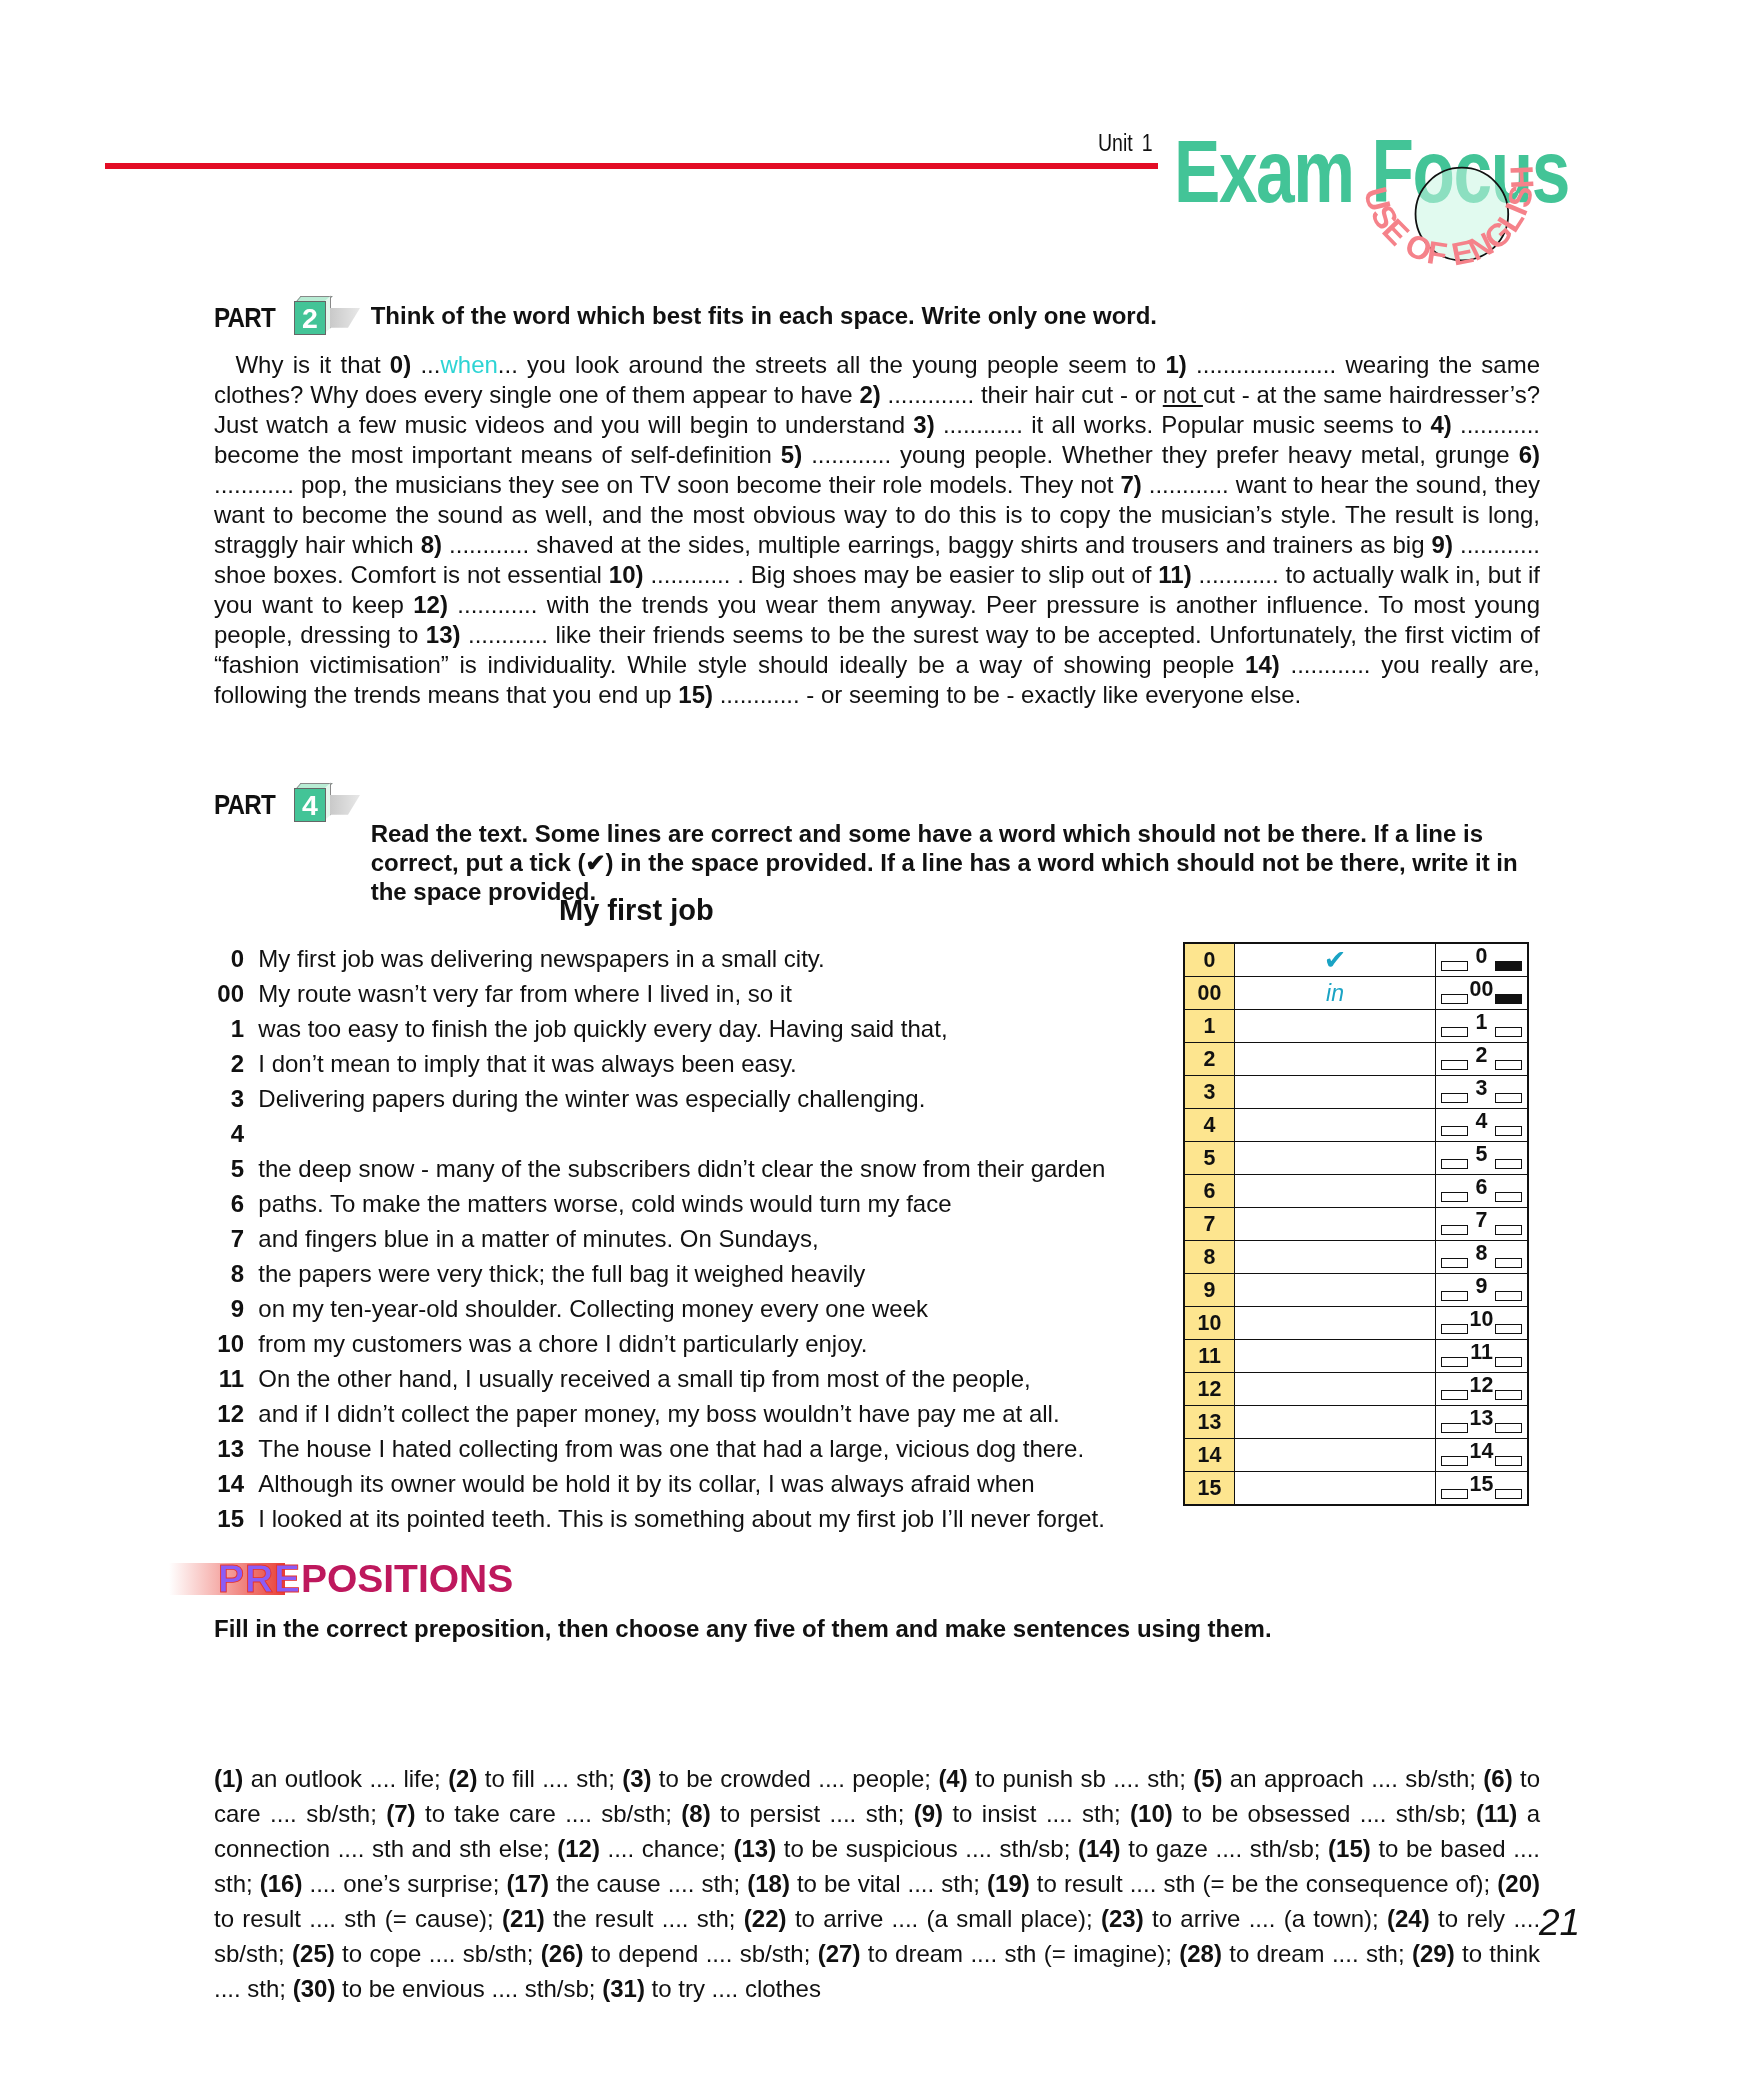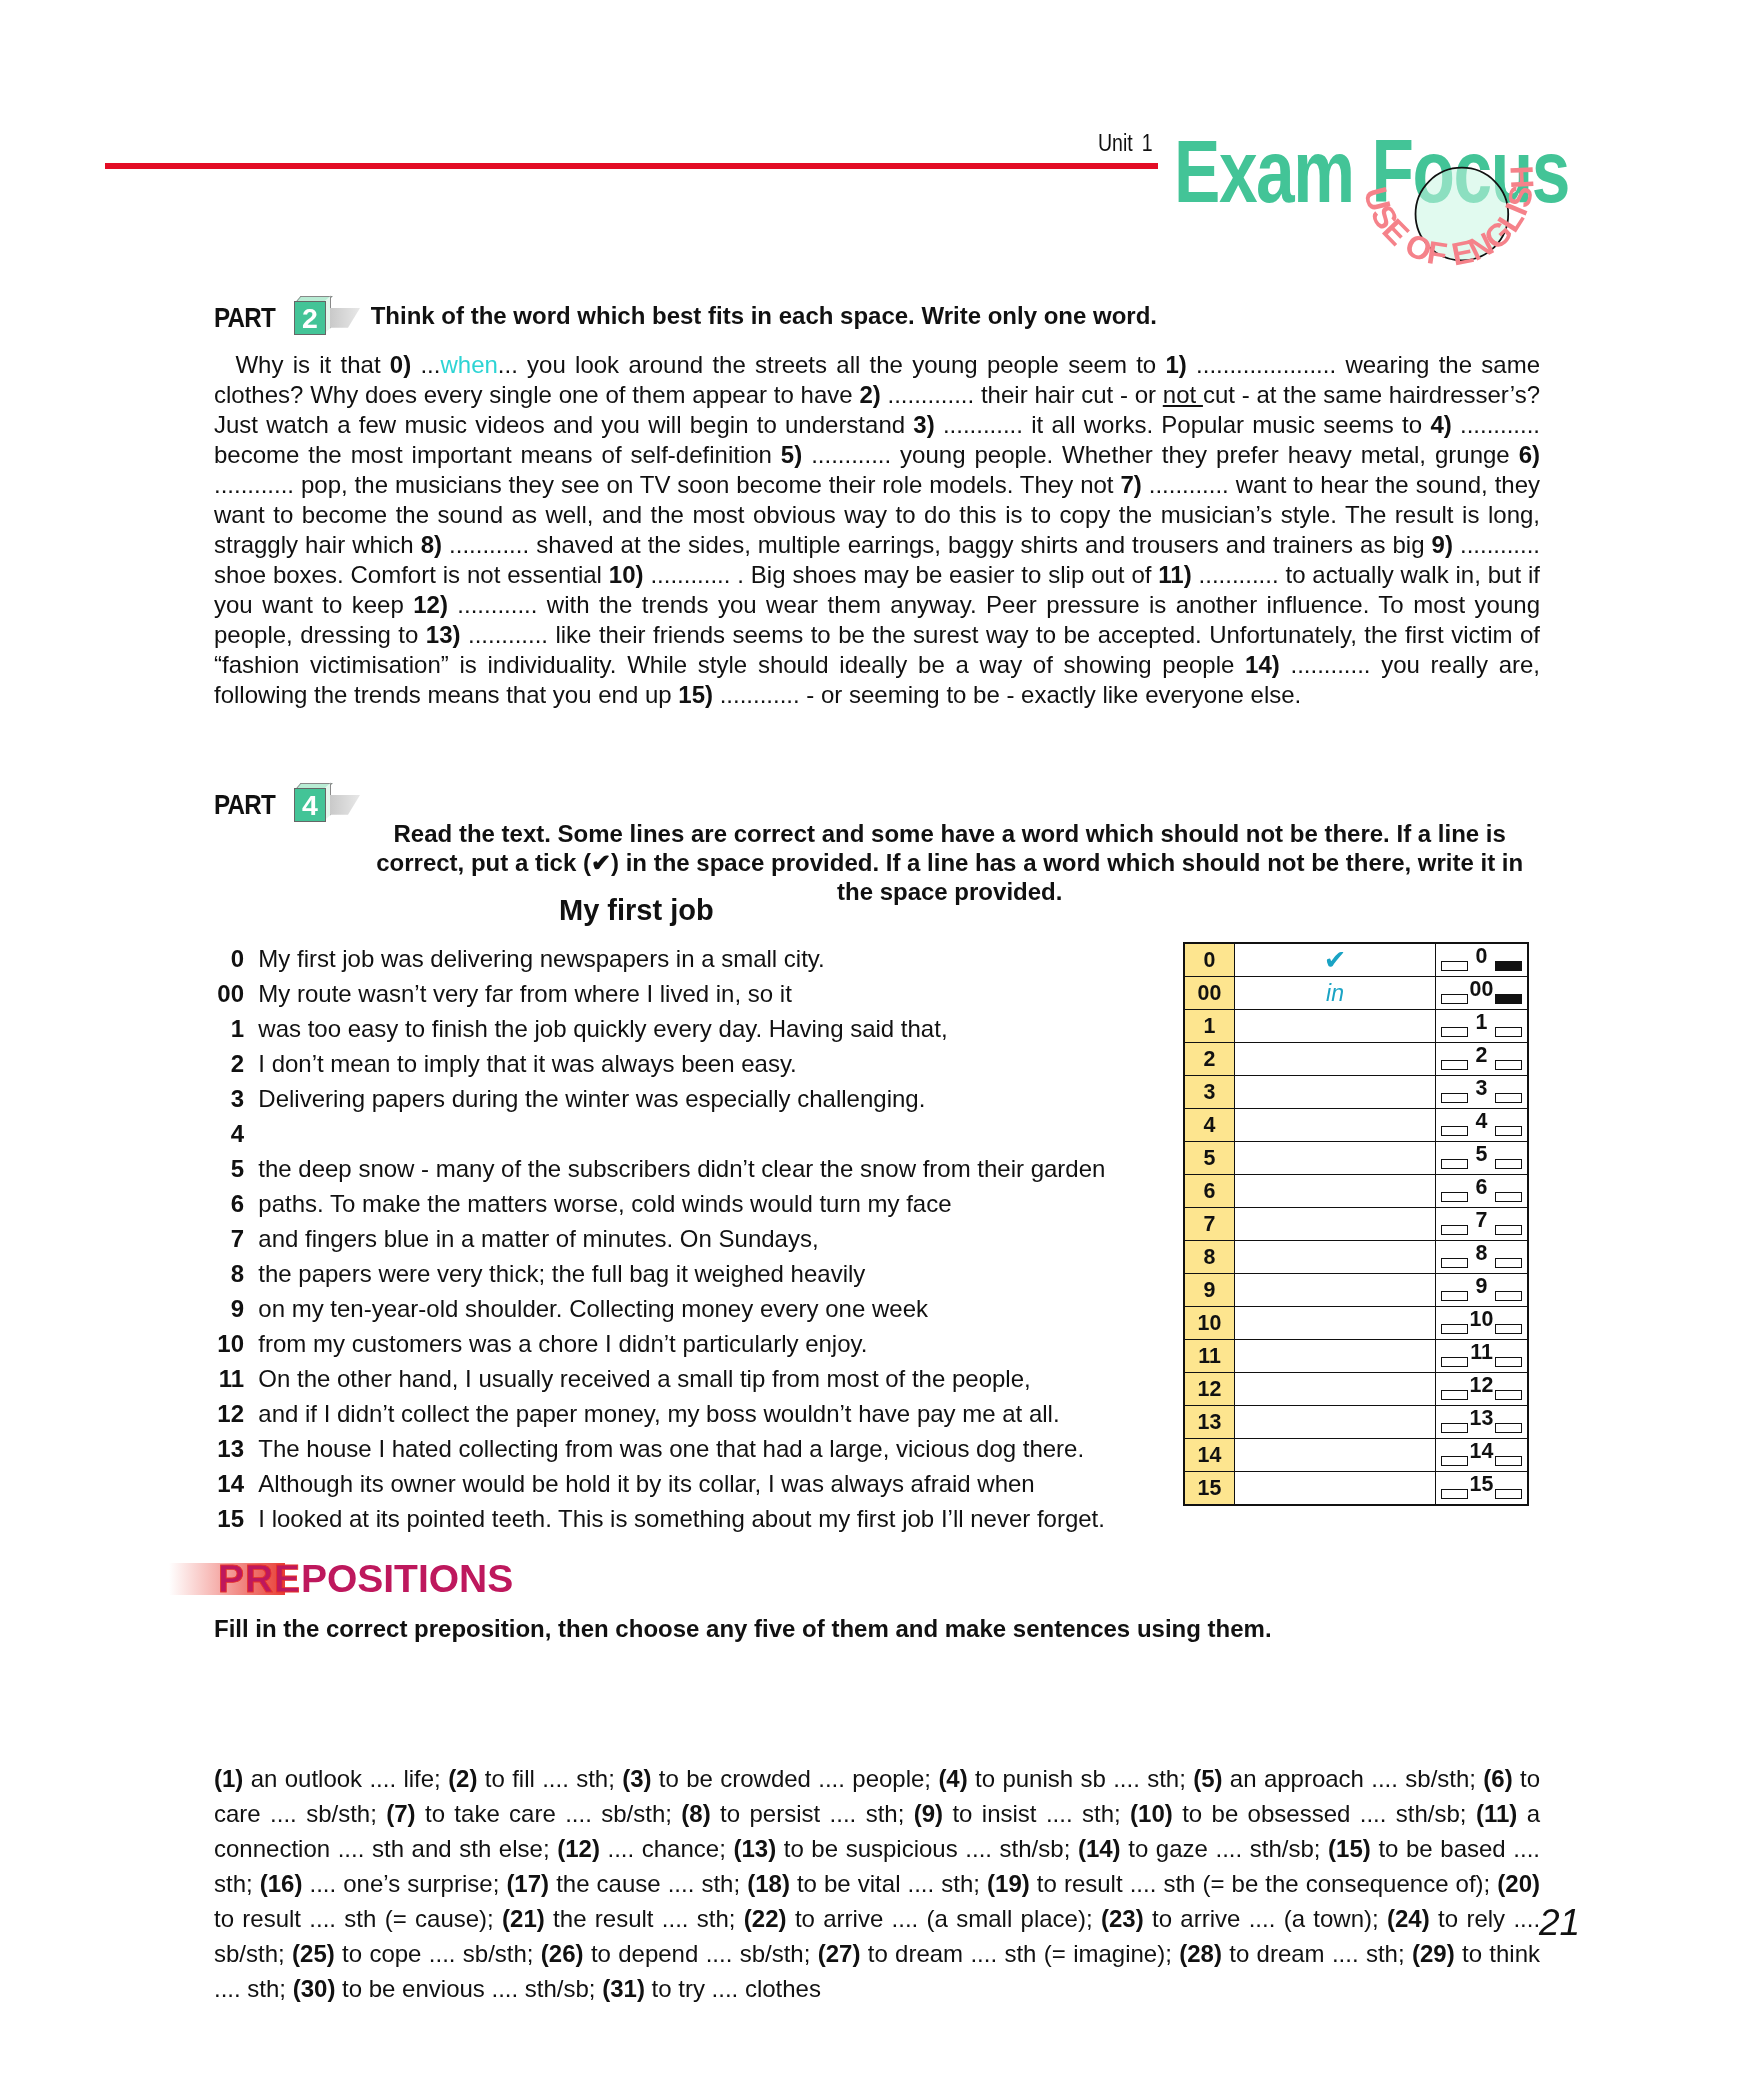"Think of the word which" .part-instr { text-align: center -> none }
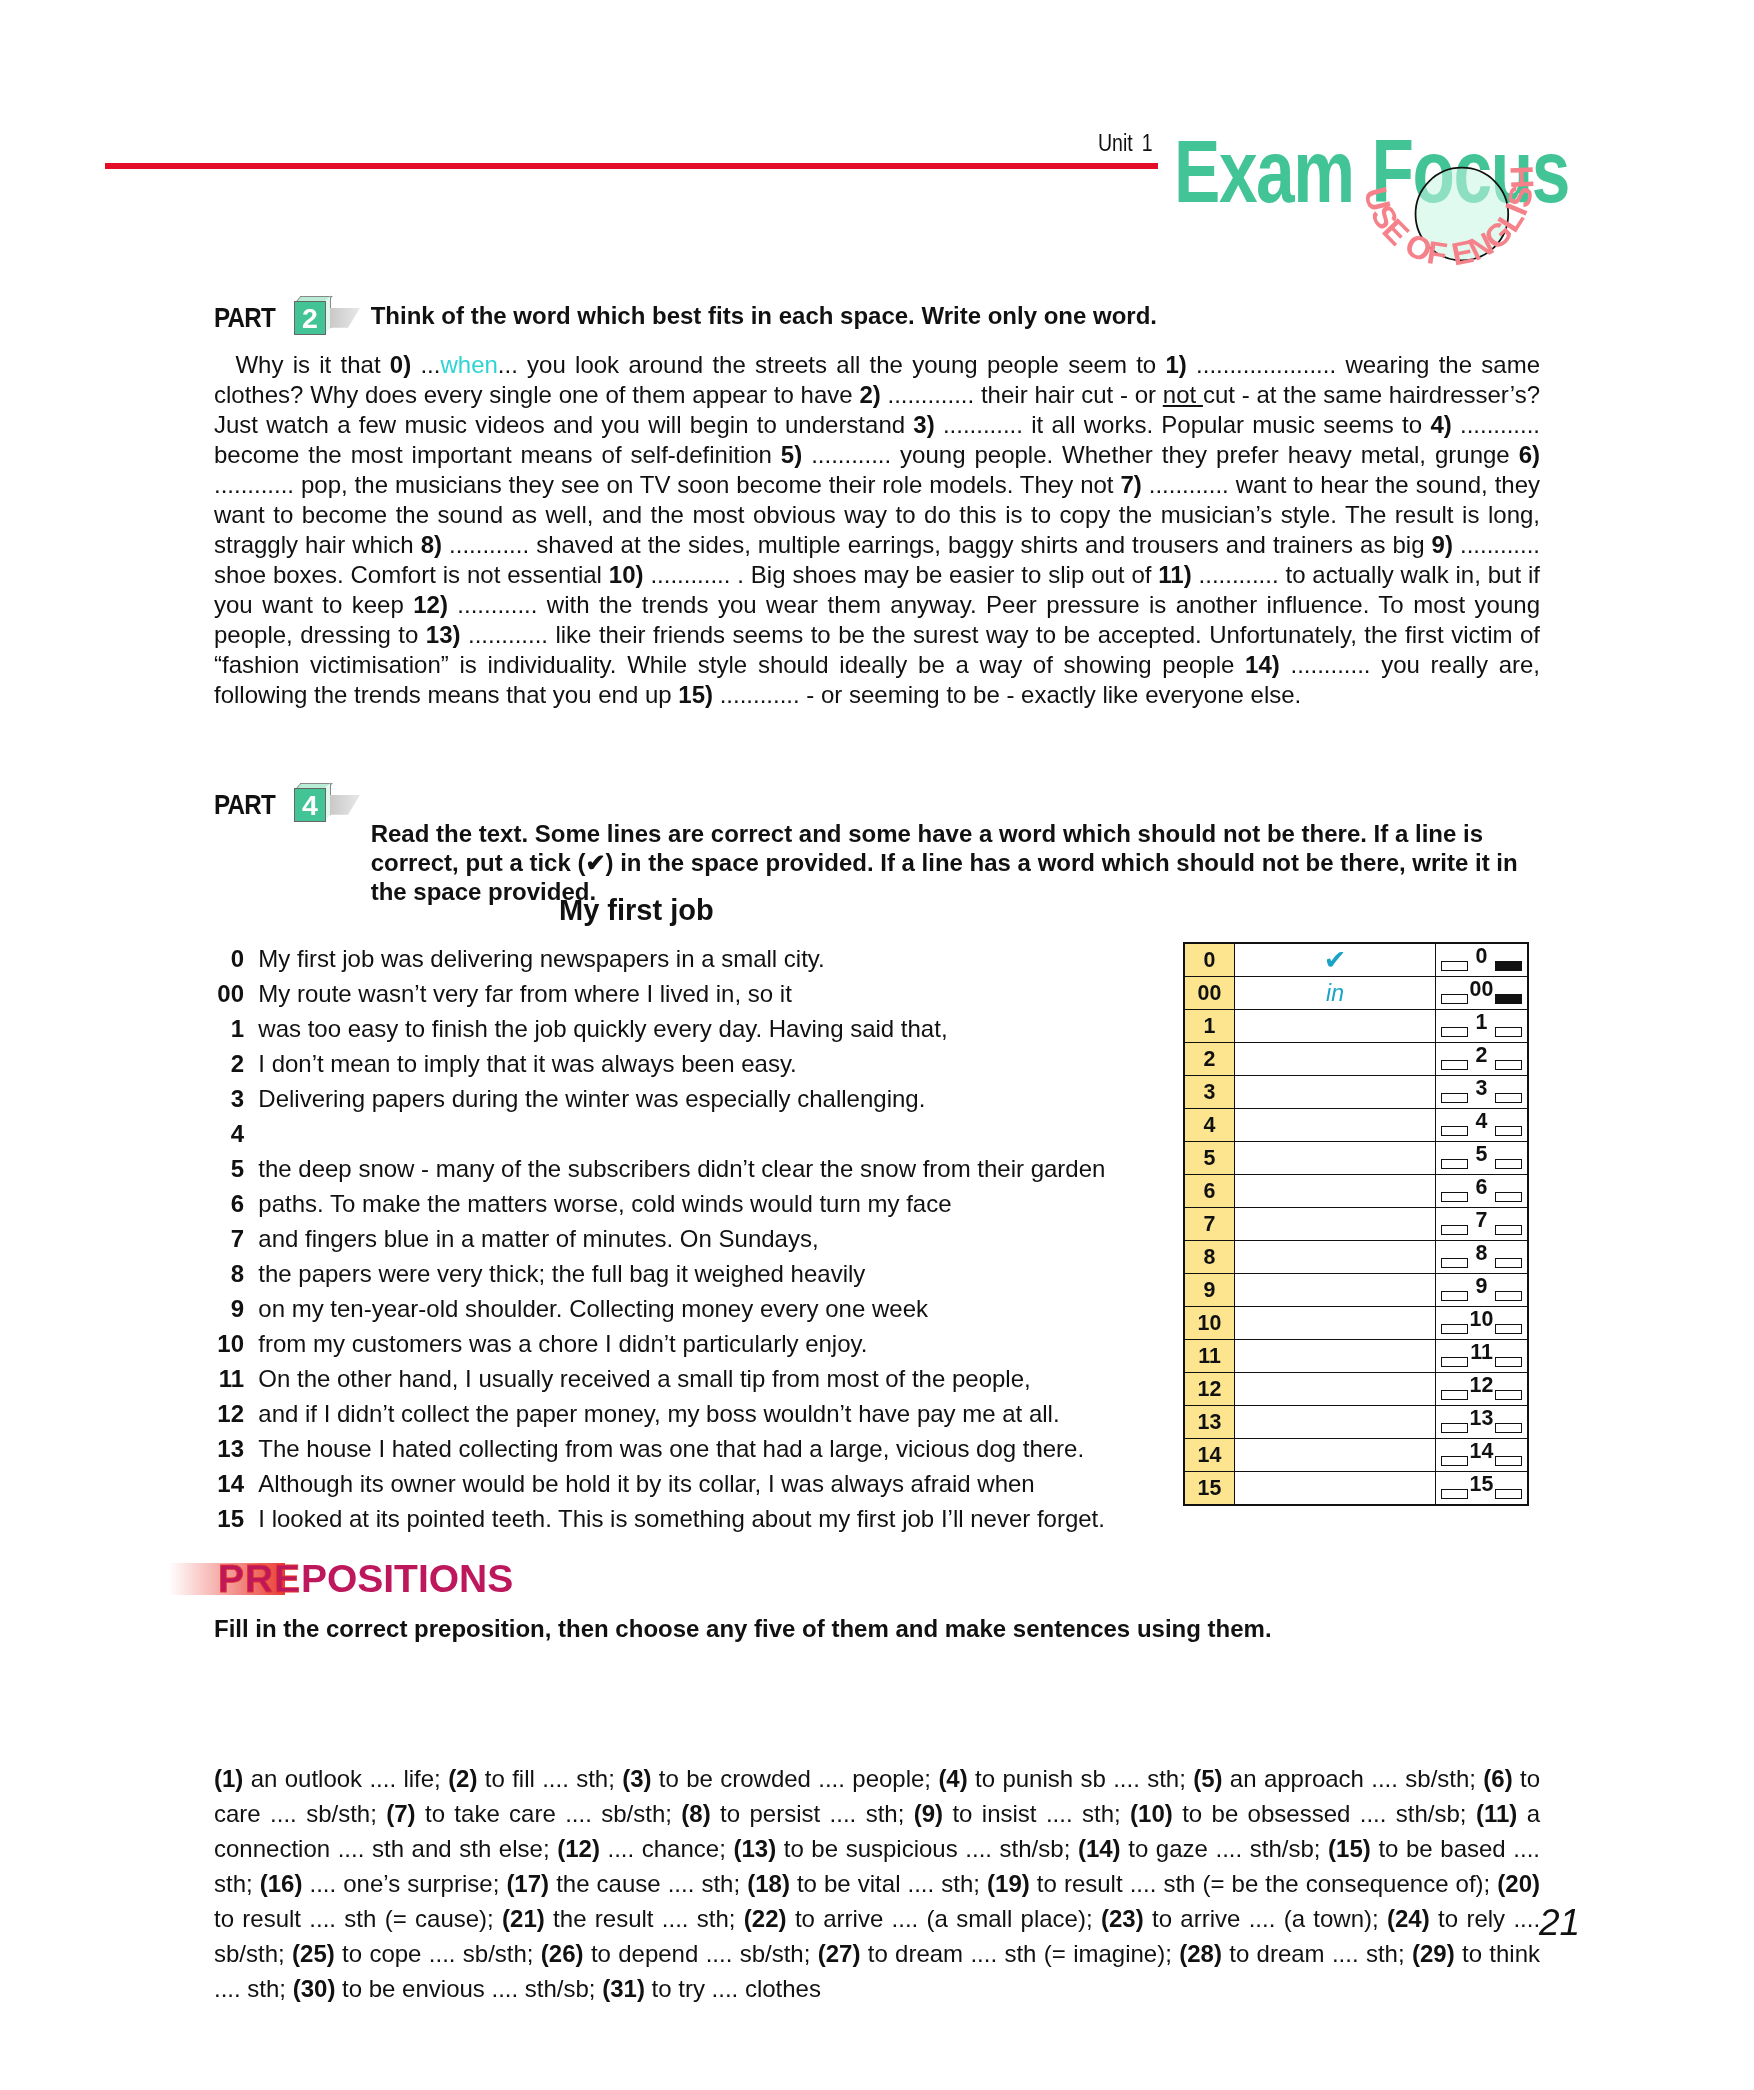"PRE" .prep-pre { color: #be185d -> #8b5cf6 }
